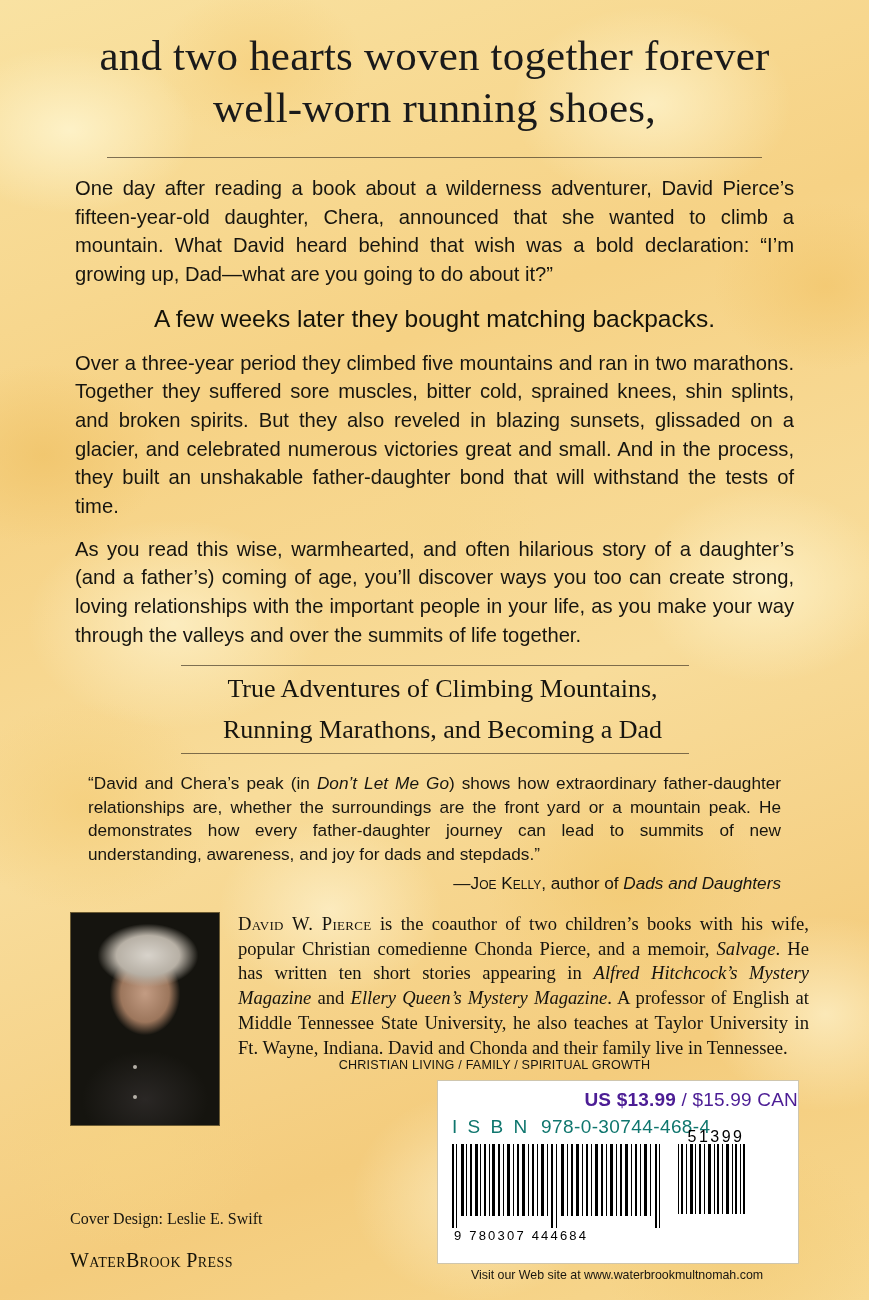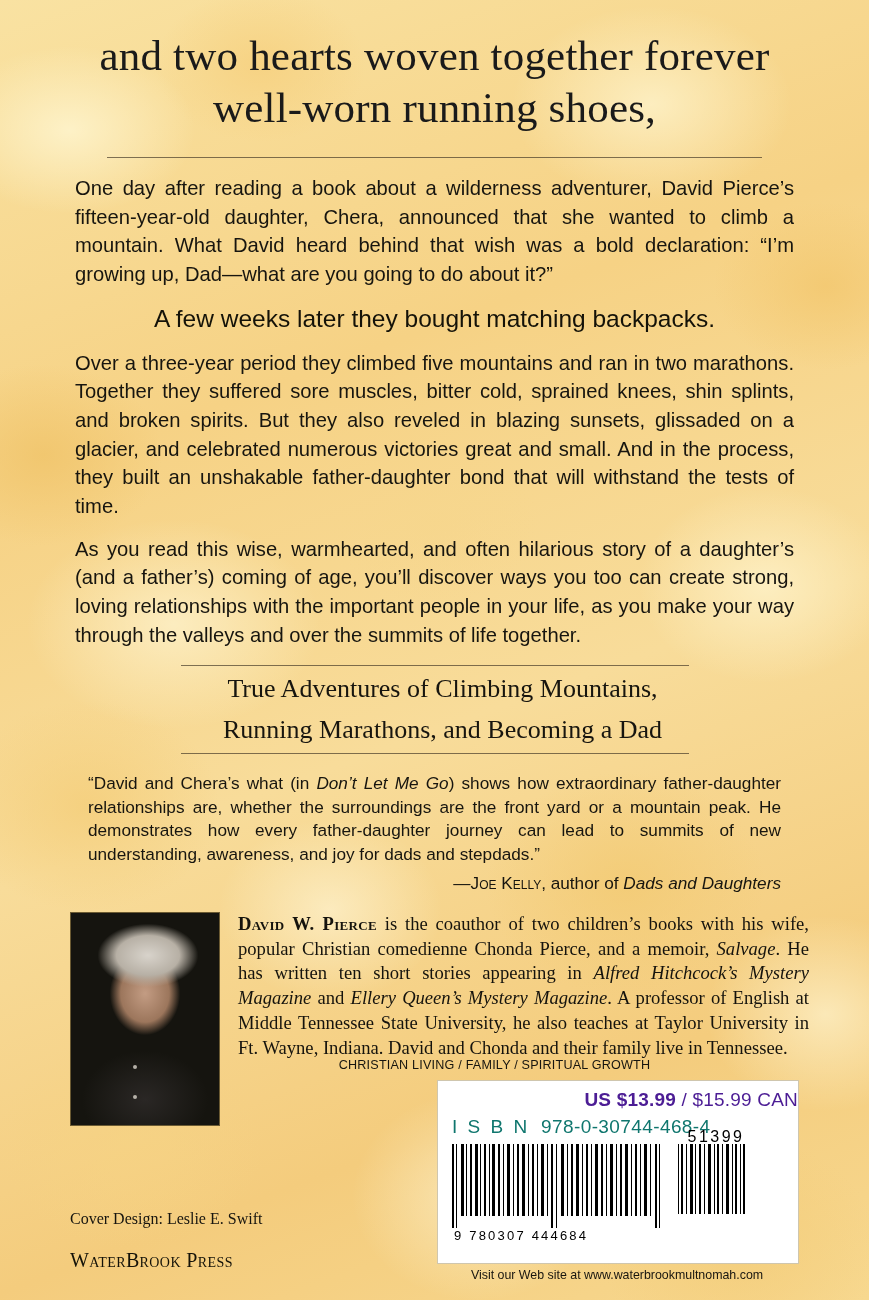"“David and Chera’s what (in" span { text: what -> peak }
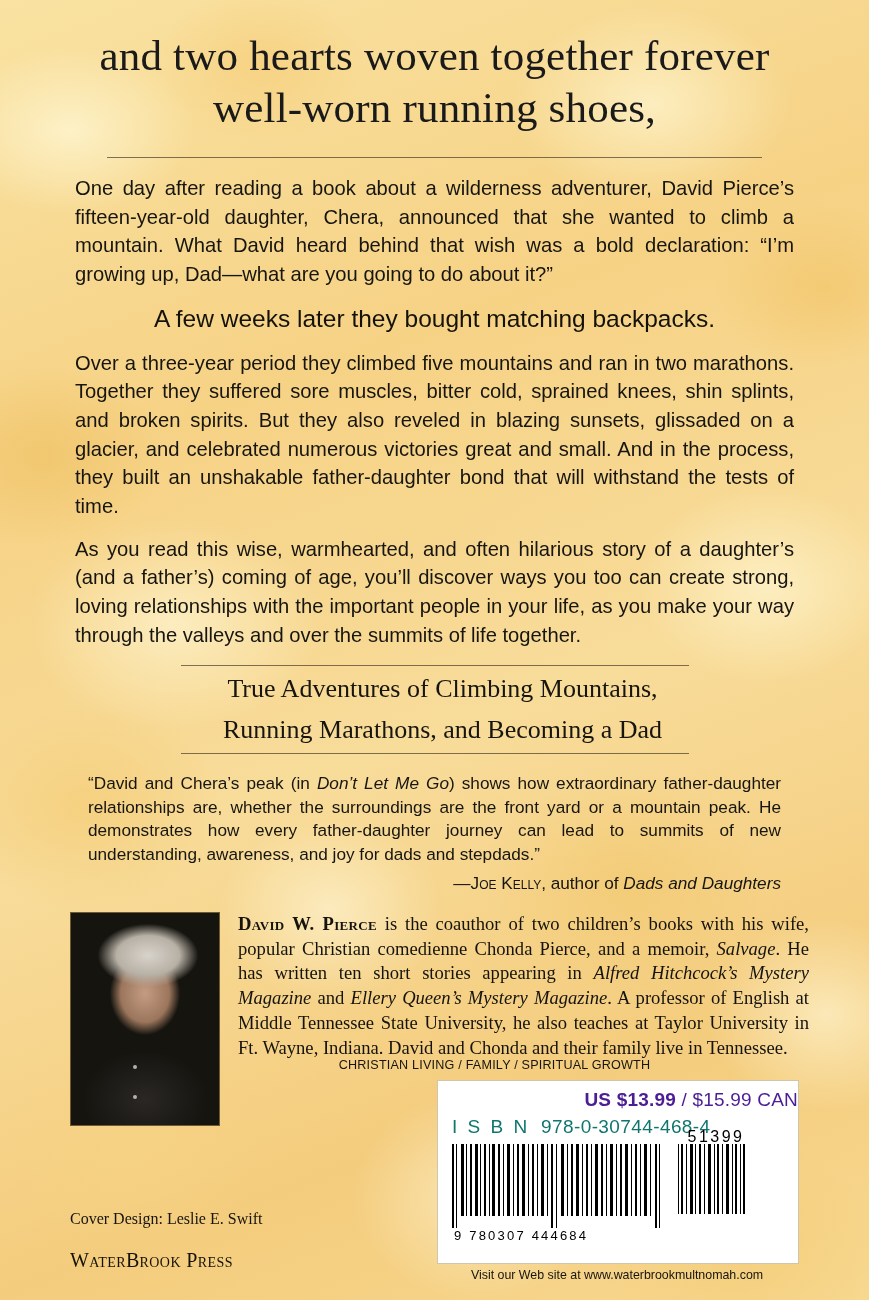"David W. Pierce" .bio-text .nm { font-weight: bold -> none }
